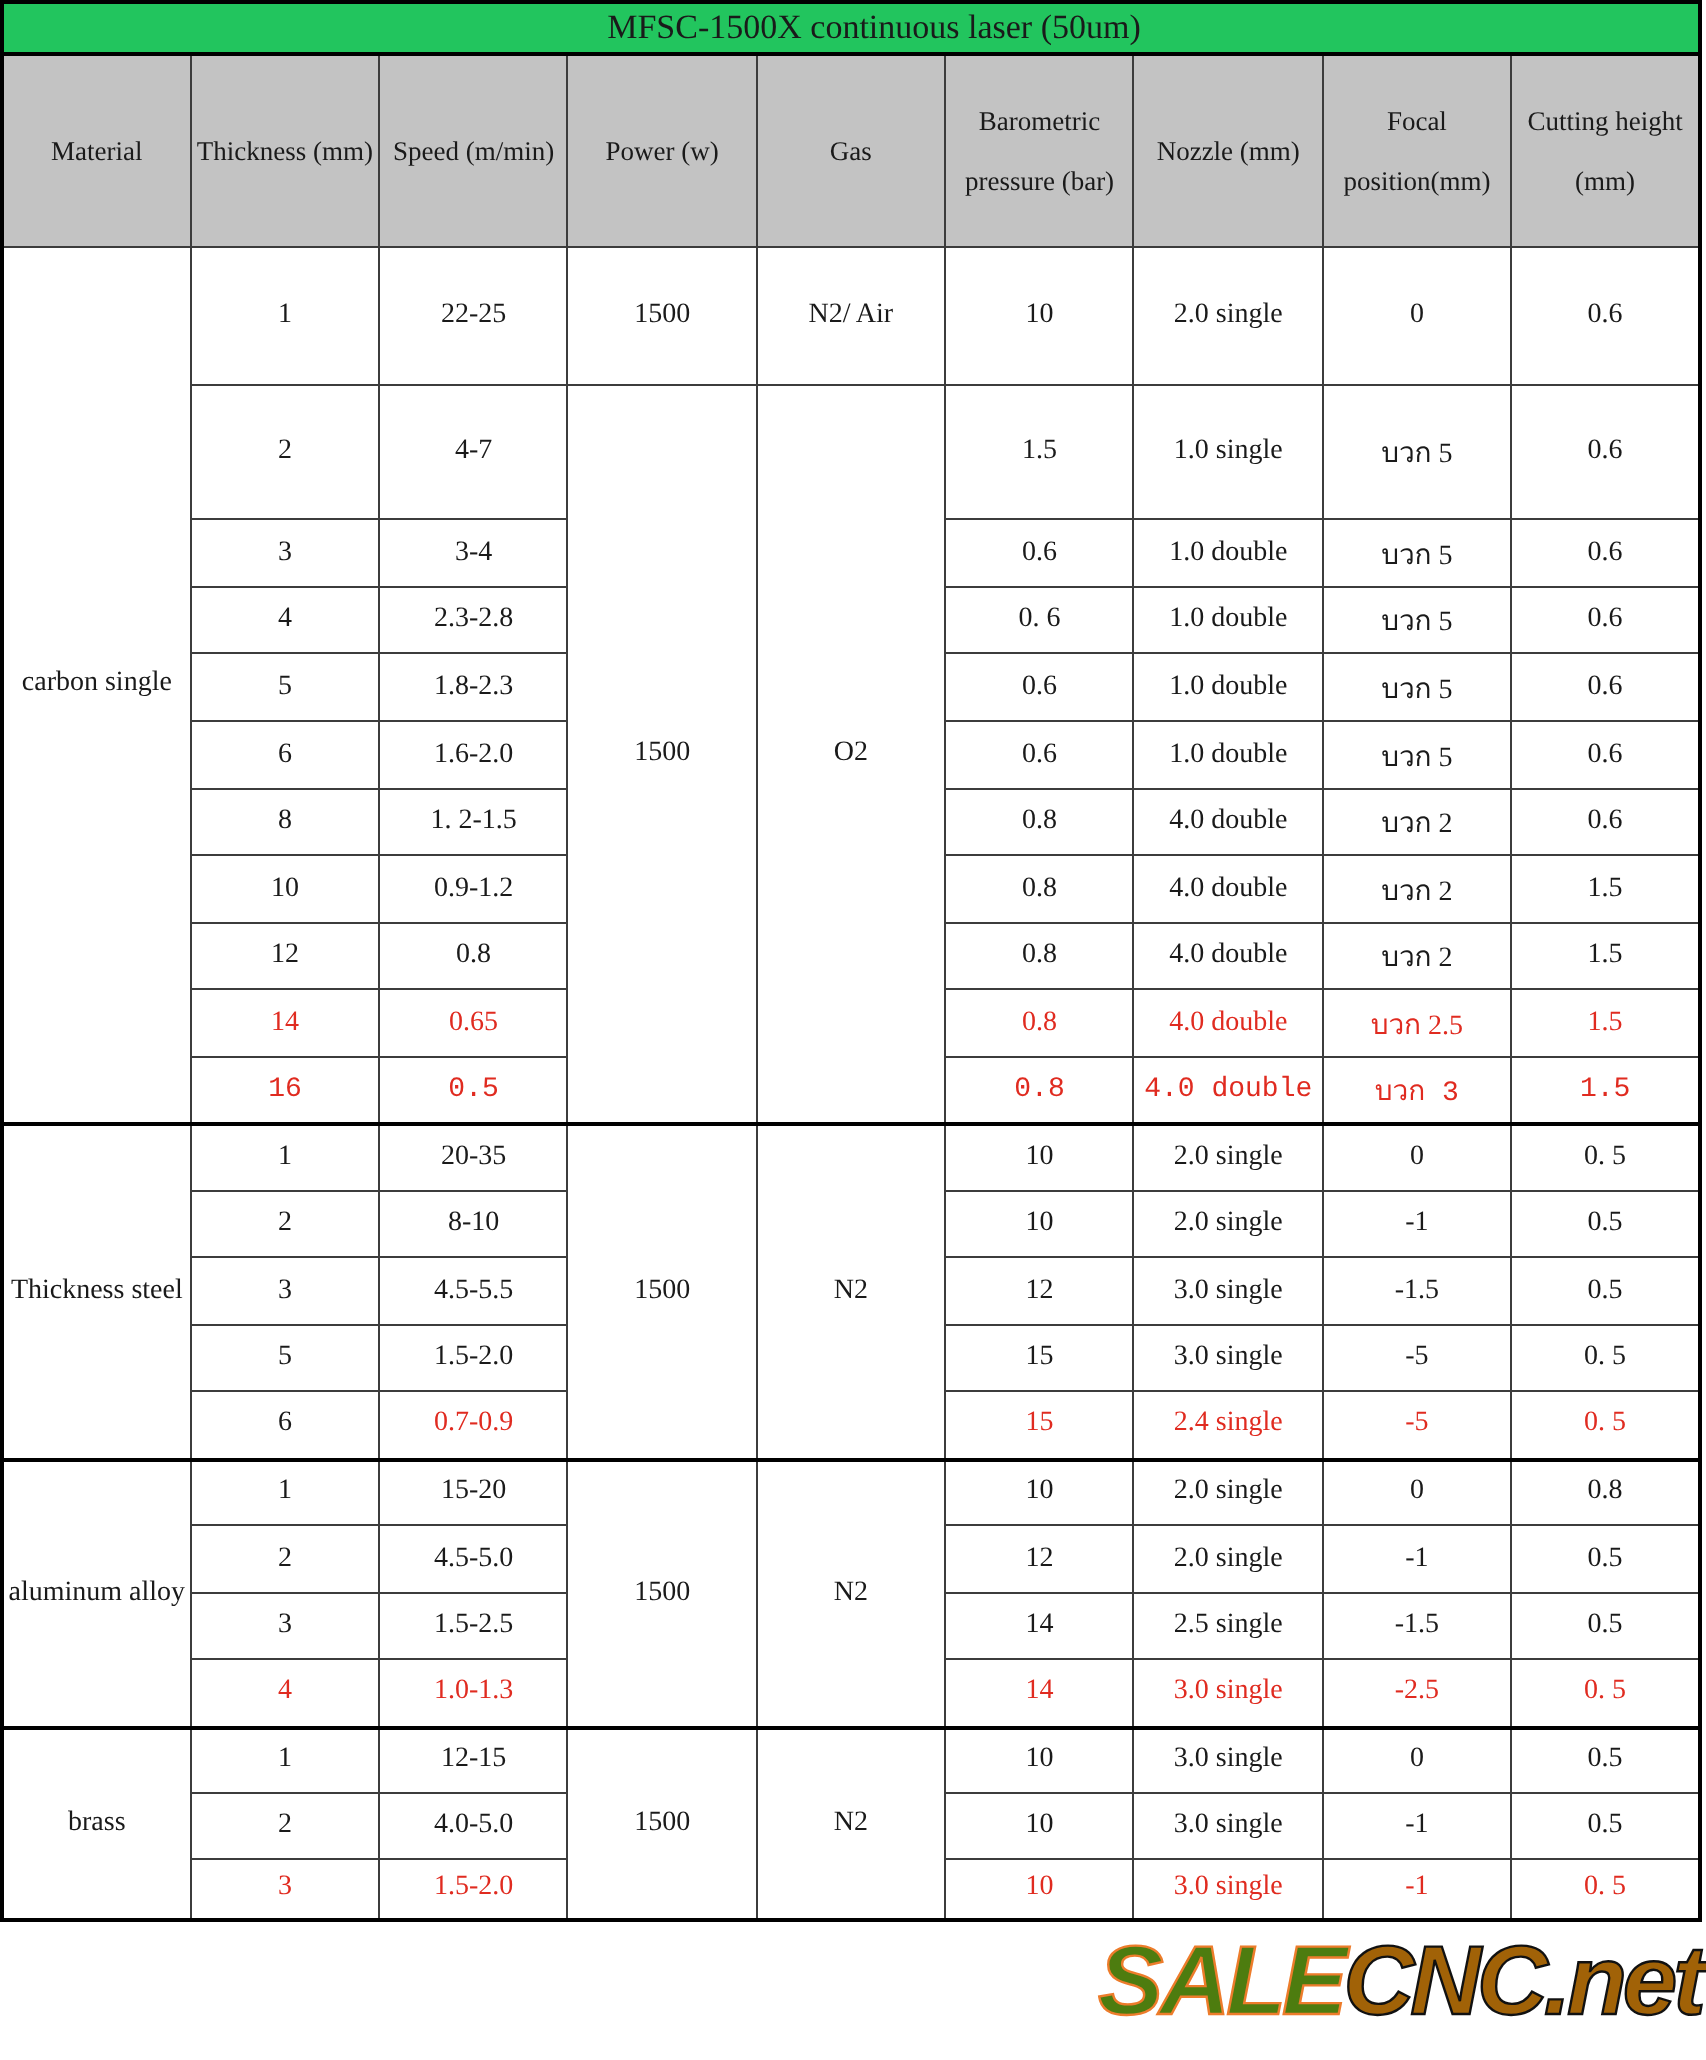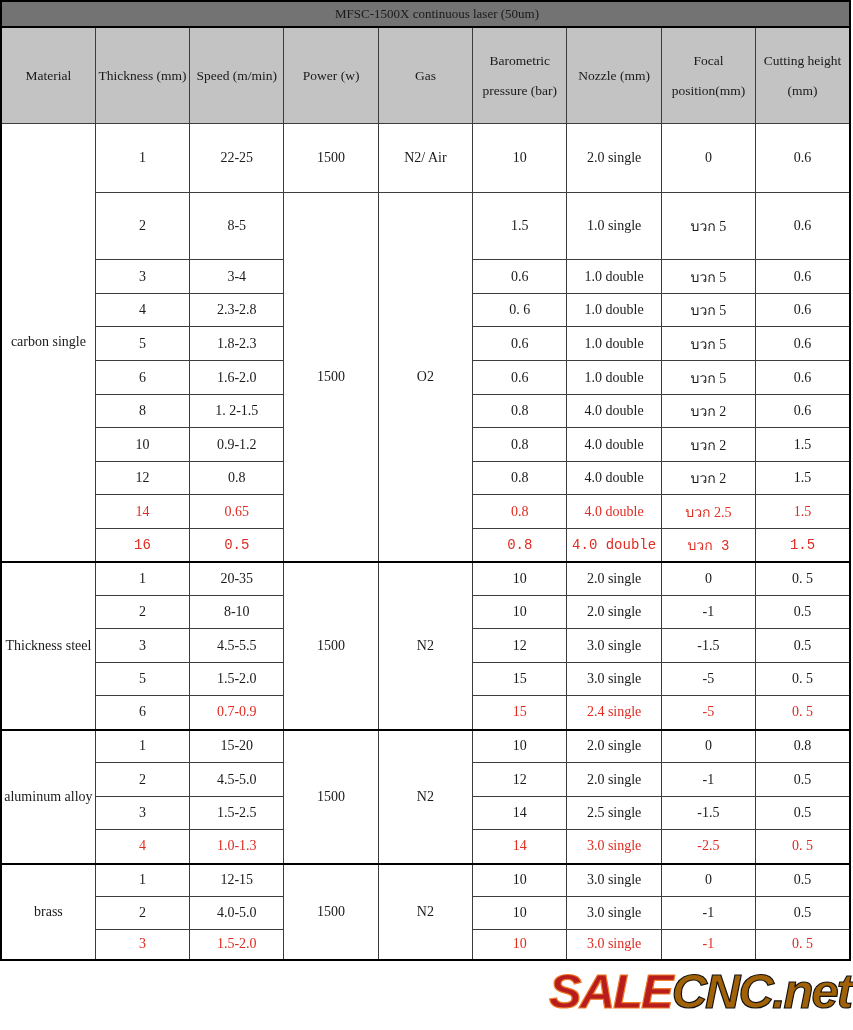"MFSC-1500X continuous laser (50um)" tr.title-row td { background: #737373 -> #22c55e; font-size: 13px -> 17px }
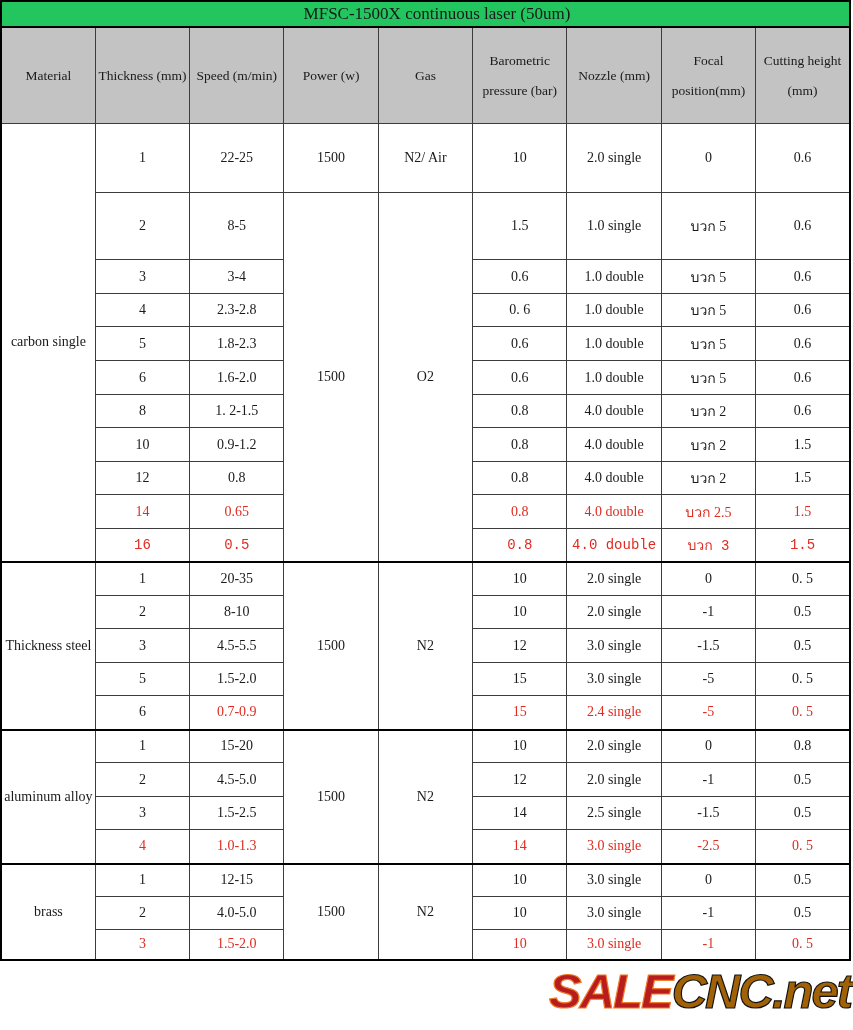"8-5" td { text: 8-5 -> 4-7 }
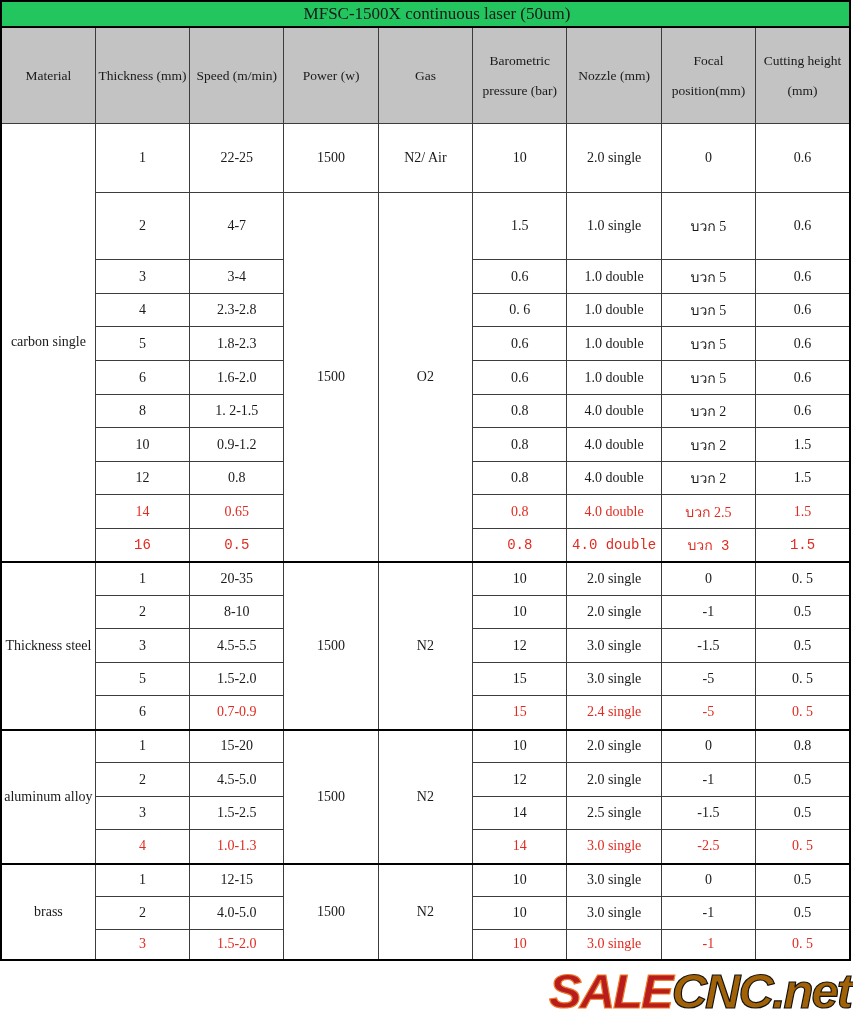"SALE" .logo .p1 { color: #b91c1c -> #4d7c0f }
